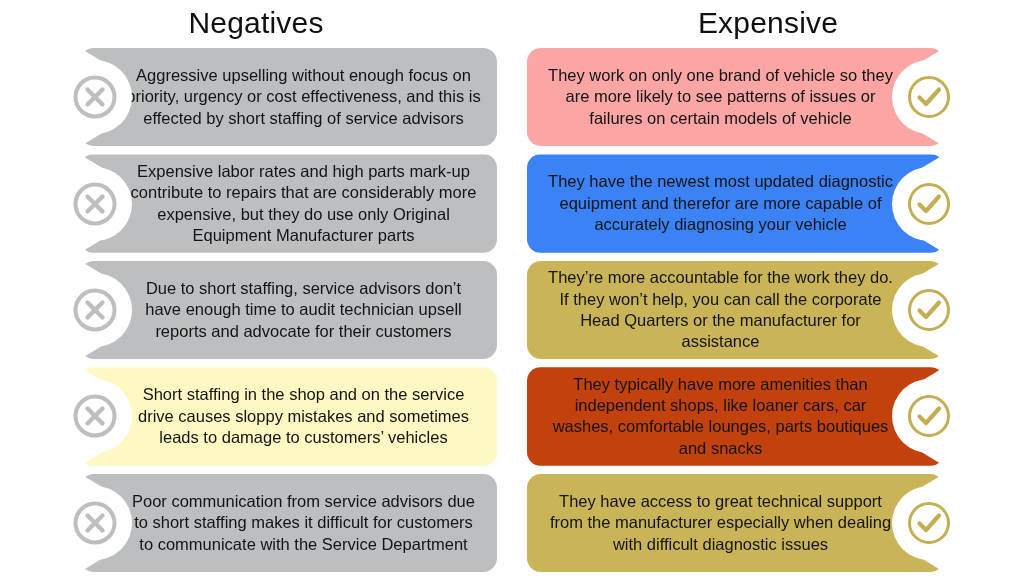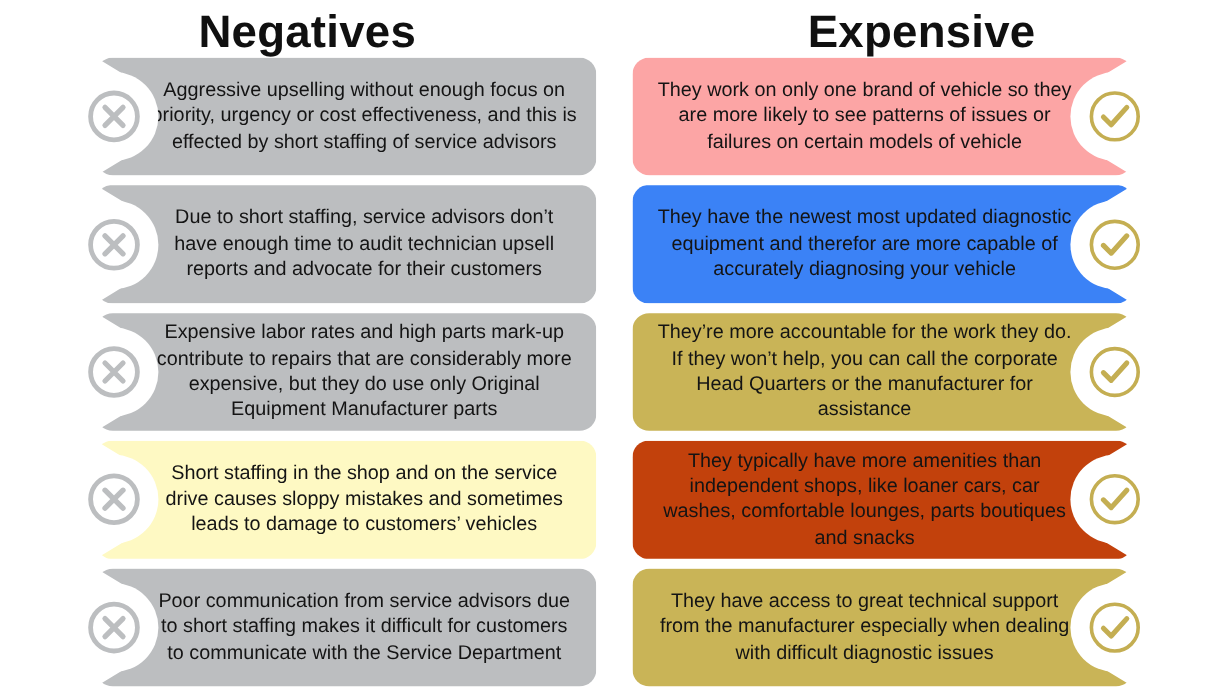"Negatives" .heading { font-size: 38px -> 30px; font-weight: 700 -> 400 }
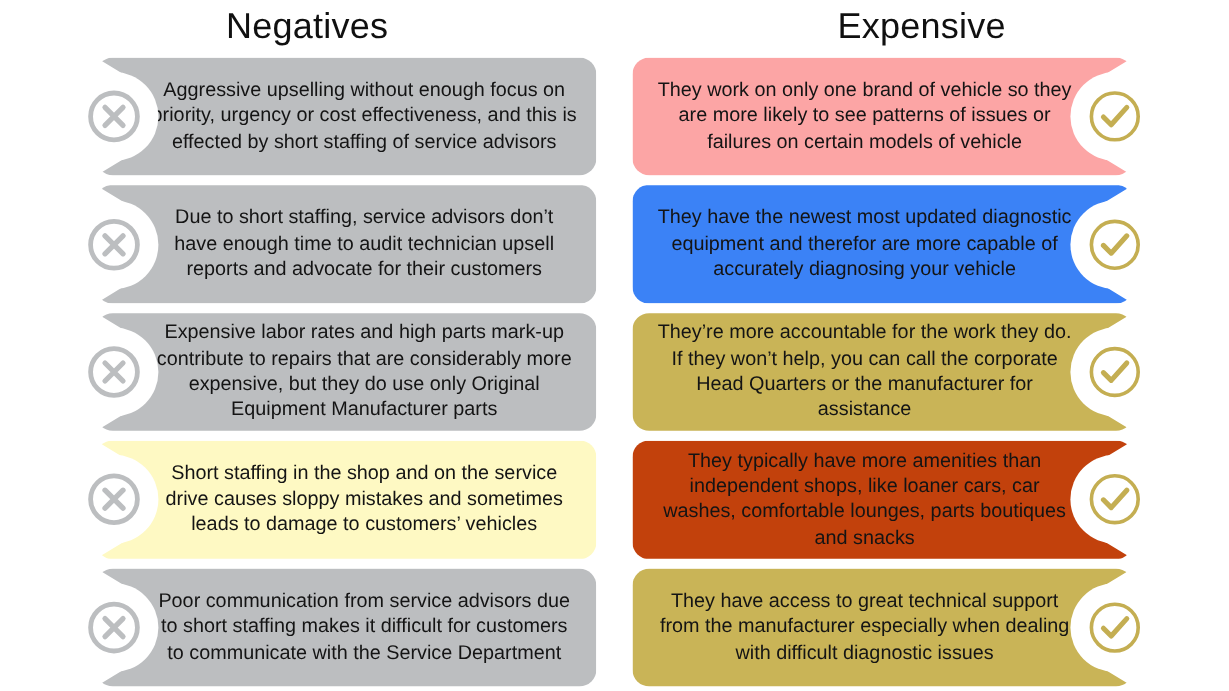"Due to short staffing, service" div.row { order: before "Expensive labor rates and high" -> after "Expensive labor rates and high" }
